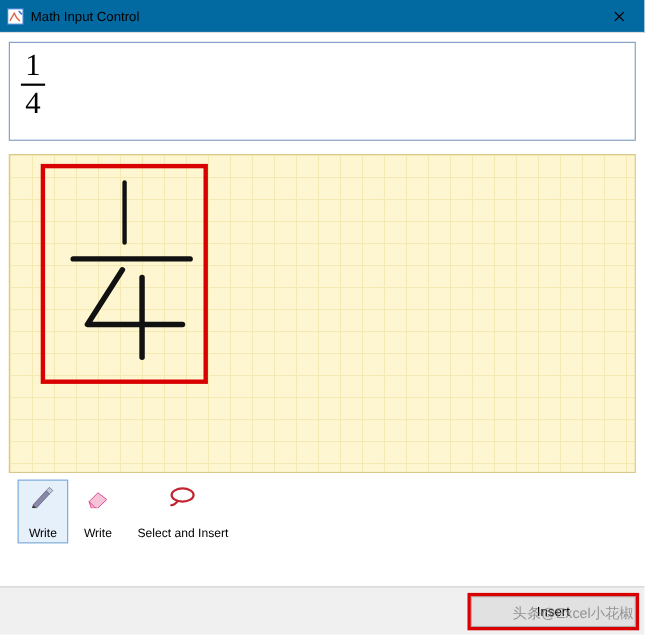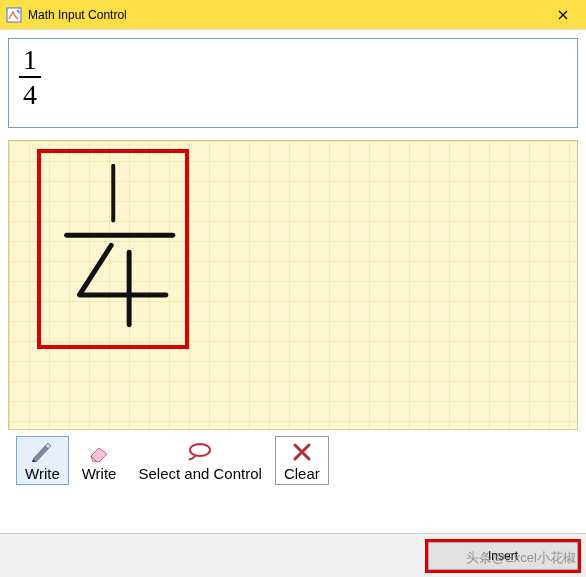"Math Input Control" .titlebar { background: #fde047 -> #0369a1 }
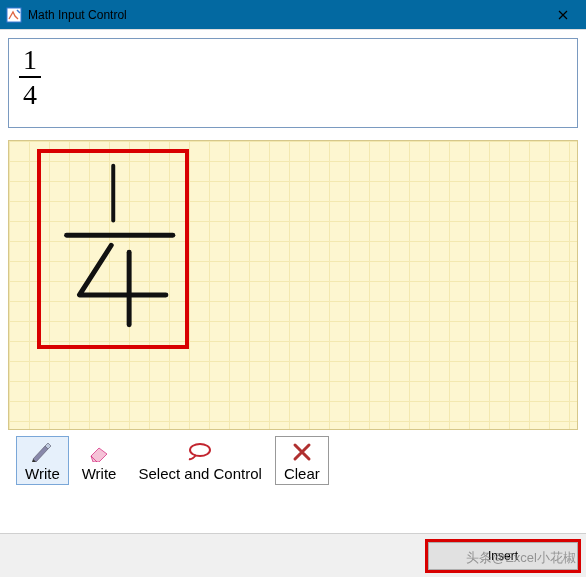"Write" .tool-btn .label { font-size: 15px -> 11px; margin-top: 2px -> 16px }
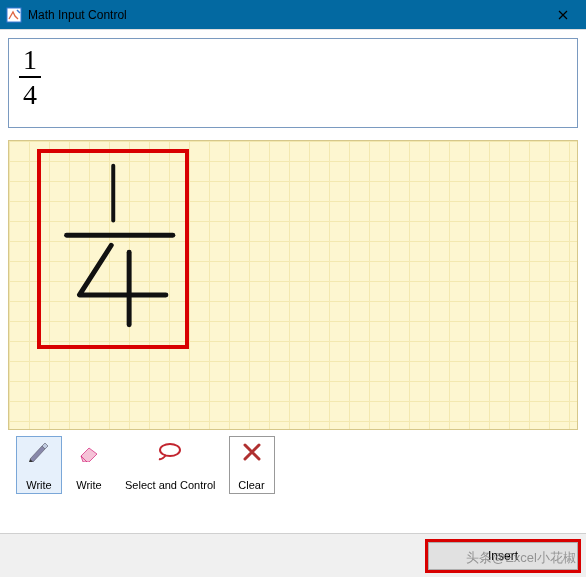"Select and Control" span.label { text: Control -> Insert }
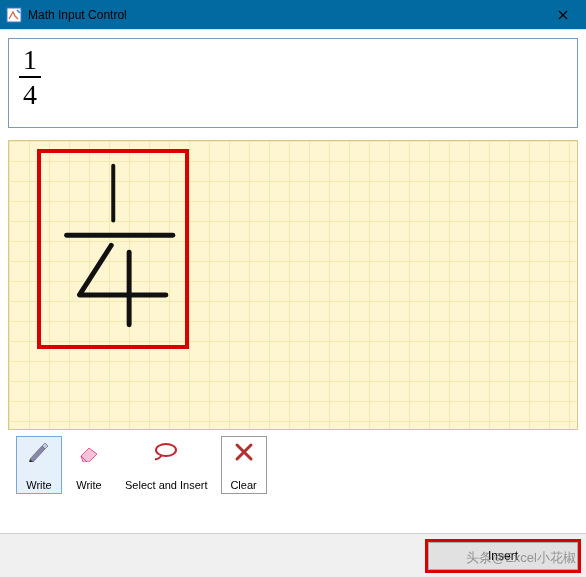"Clear" div.tool-btn { html: <div> <span> <svg> <path></path> </svg> </span> <span>Clear</span> </div> -> none }
